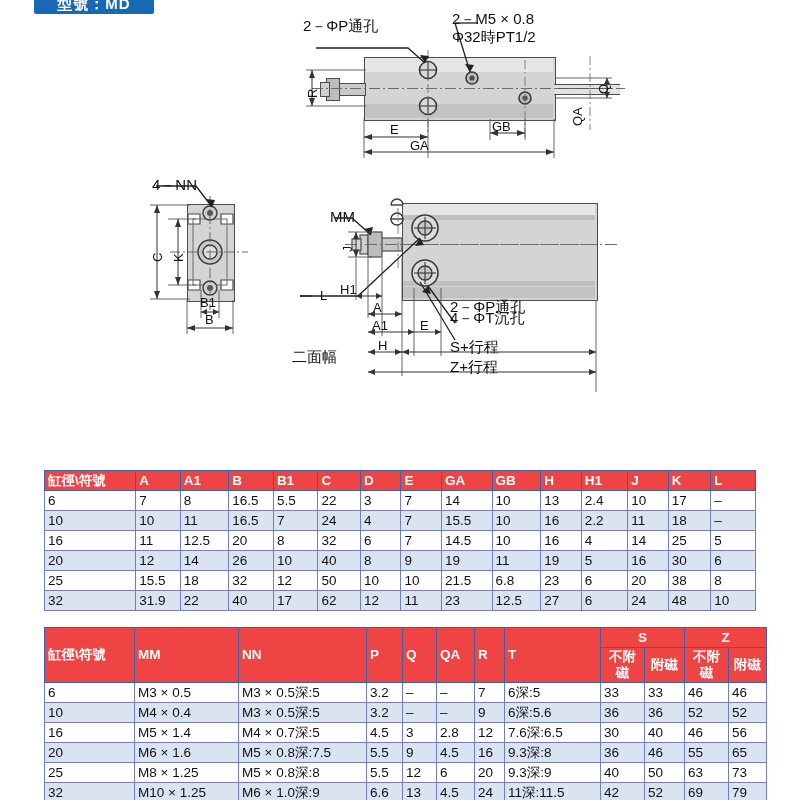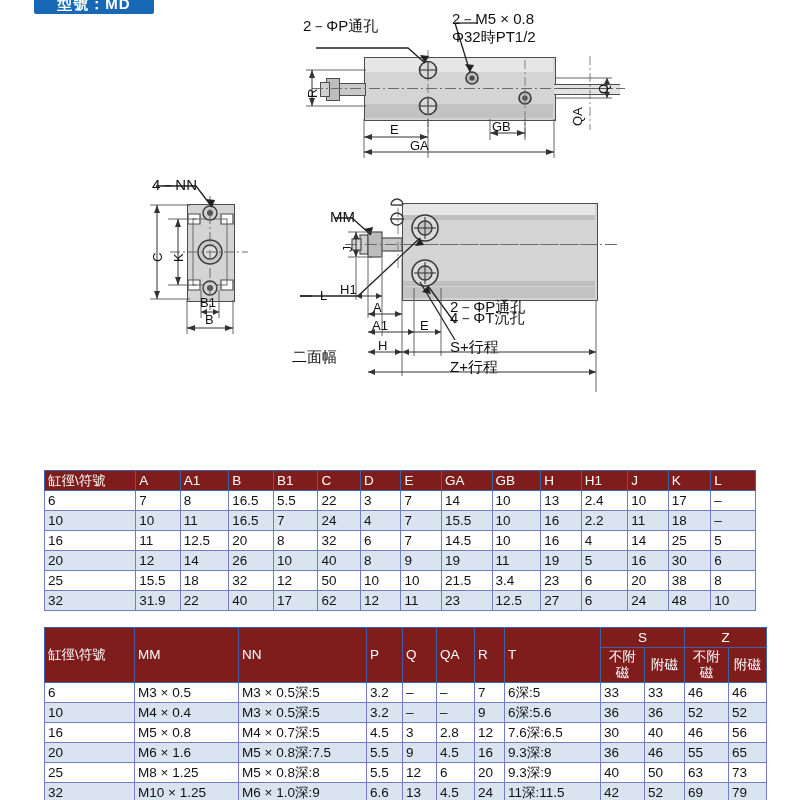"缸徑\符號" table th { background: #7f1d1d -> #ef4444; font-weight: normal -> bold }
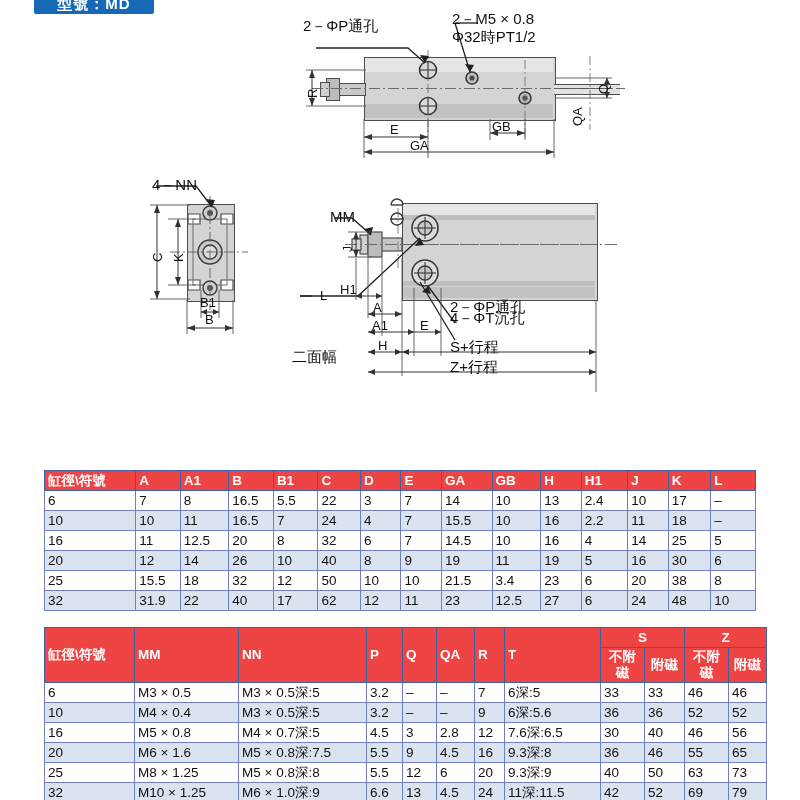"3.4" td { text: 3.4 -> 6.8 }
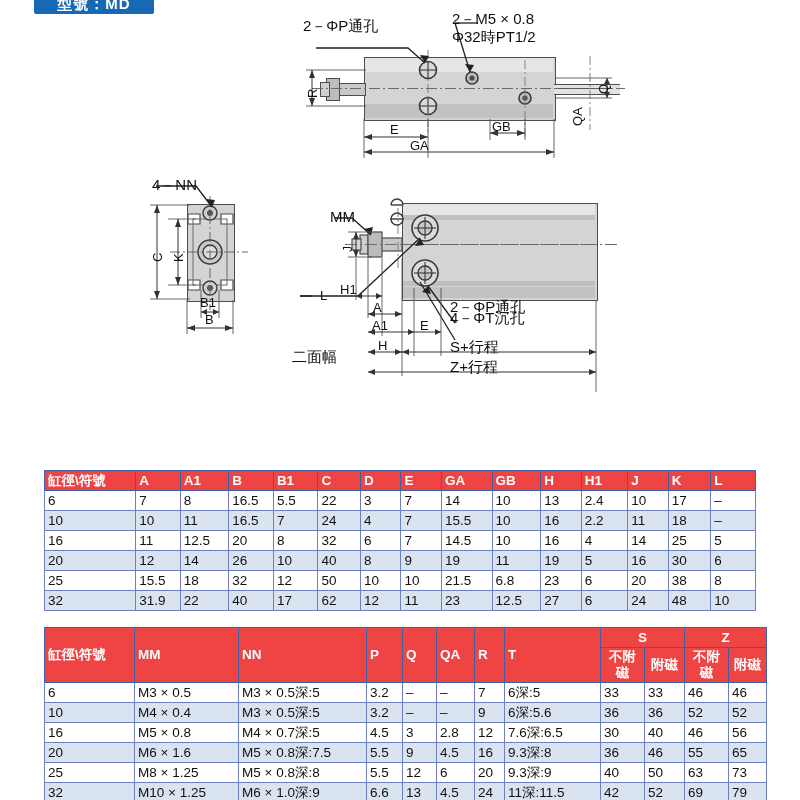"M5 × 0.8" td { text: 0.8 -> 1.4 }
